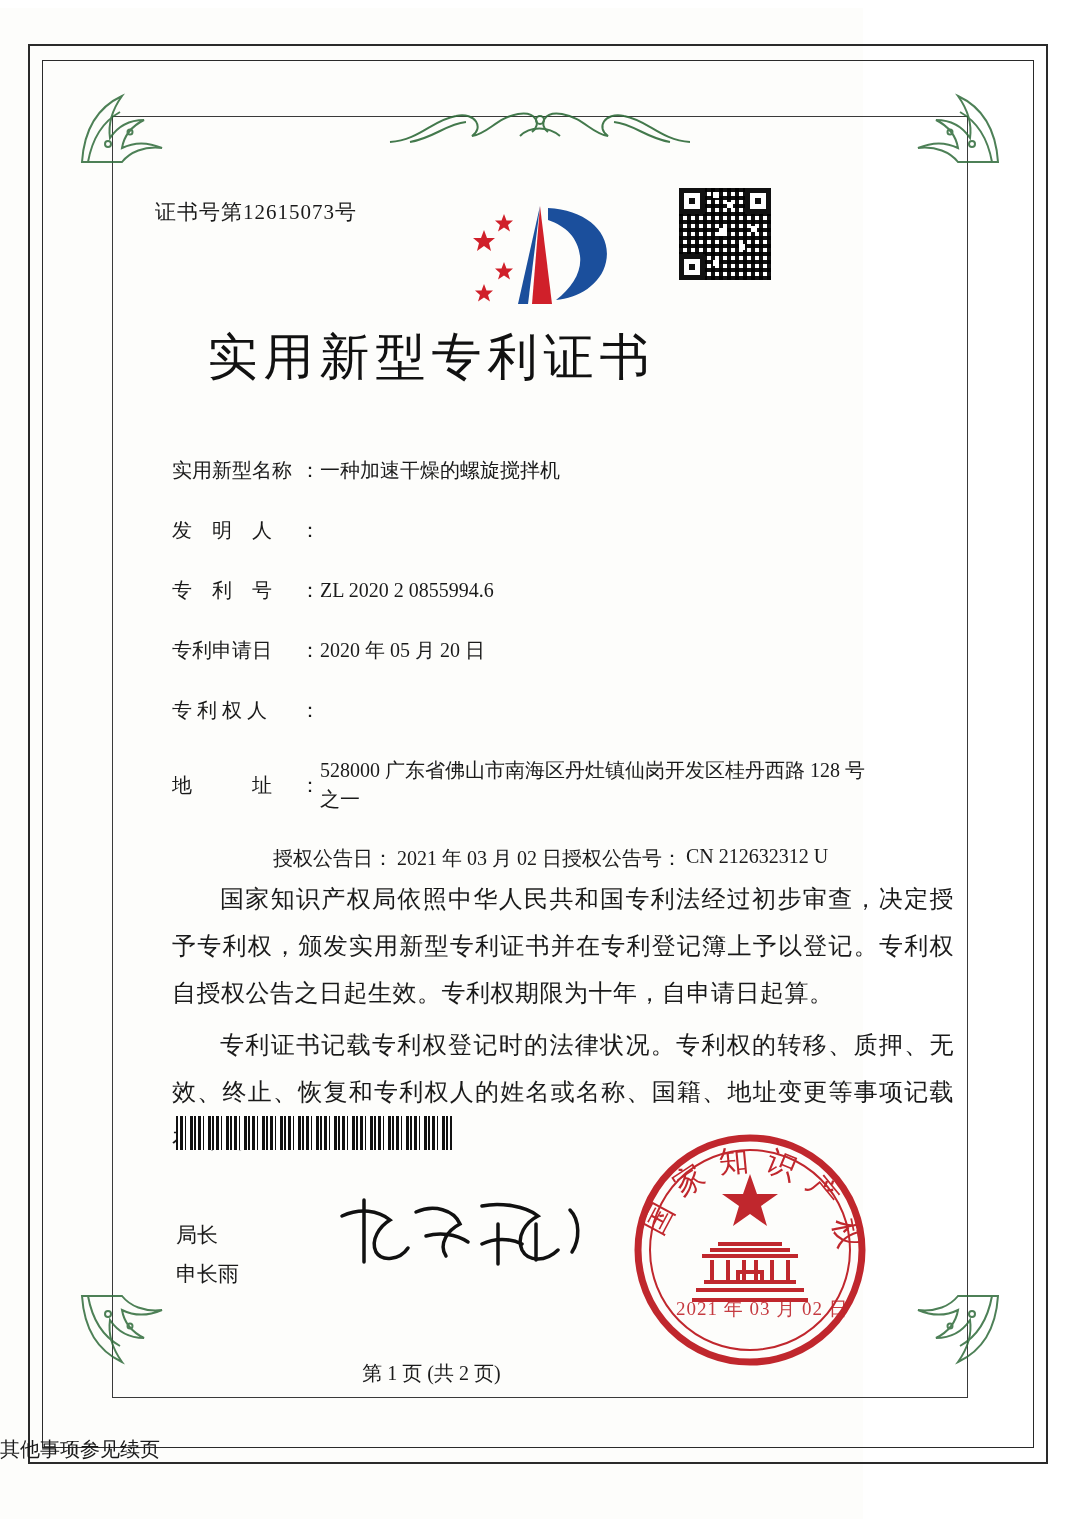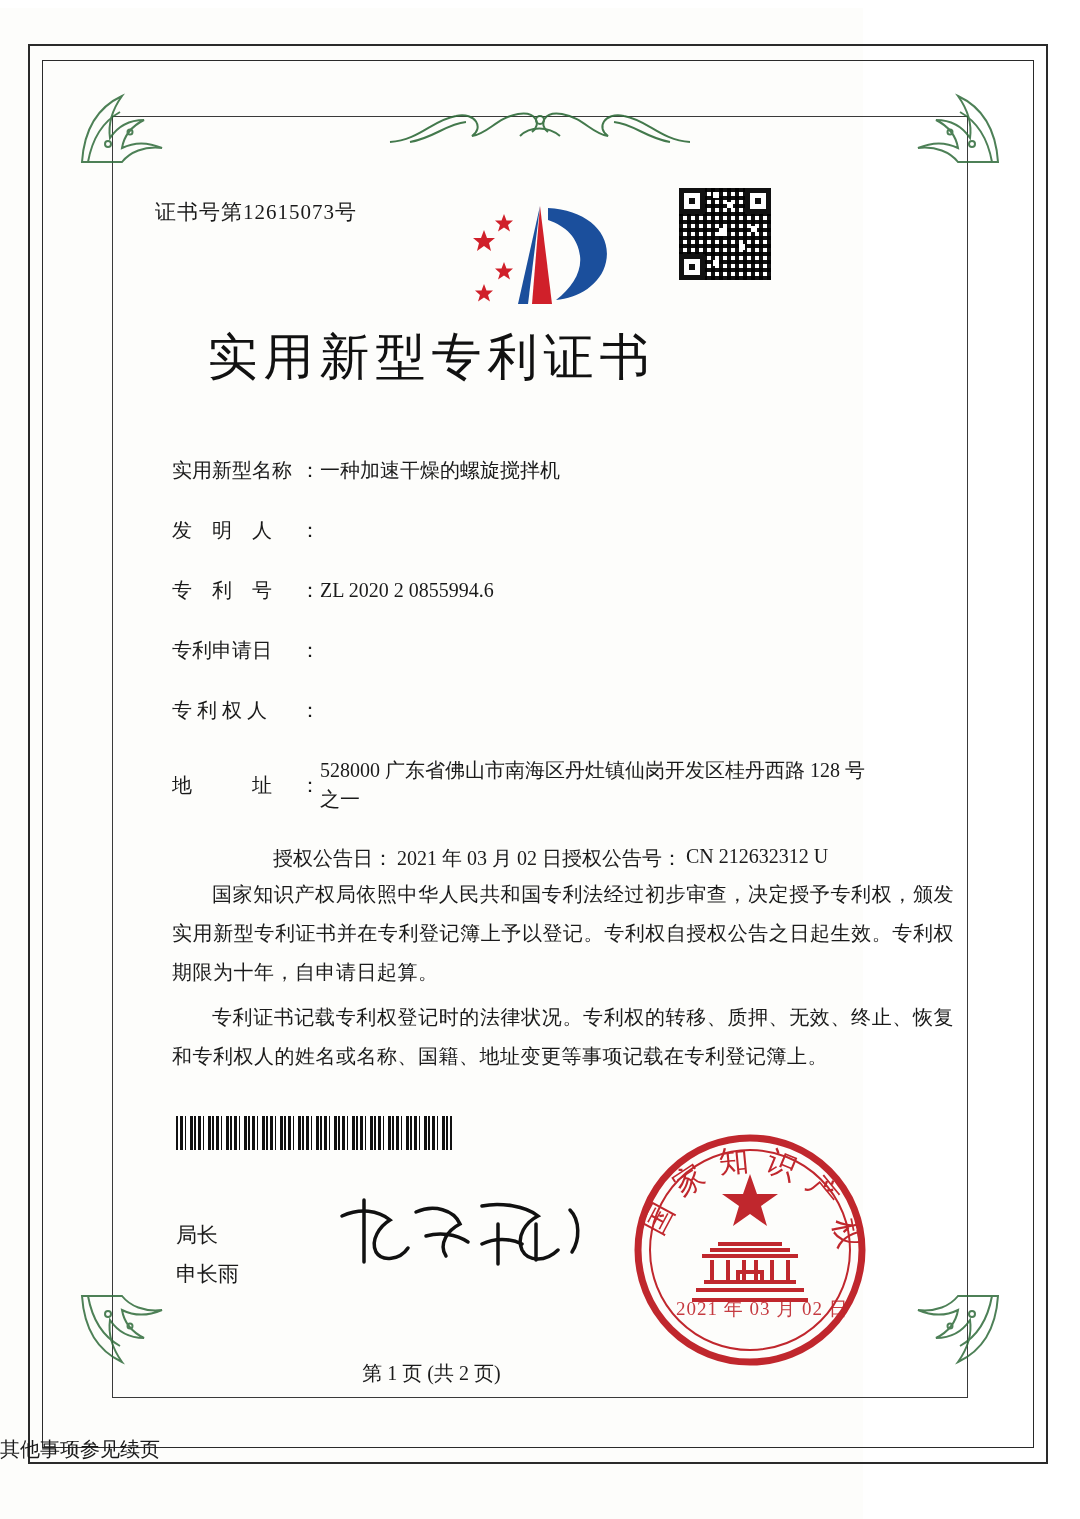"2020 年 05 月 20" span.field-value { html: none -> <span>2020 年 05 月 20 日</span> }
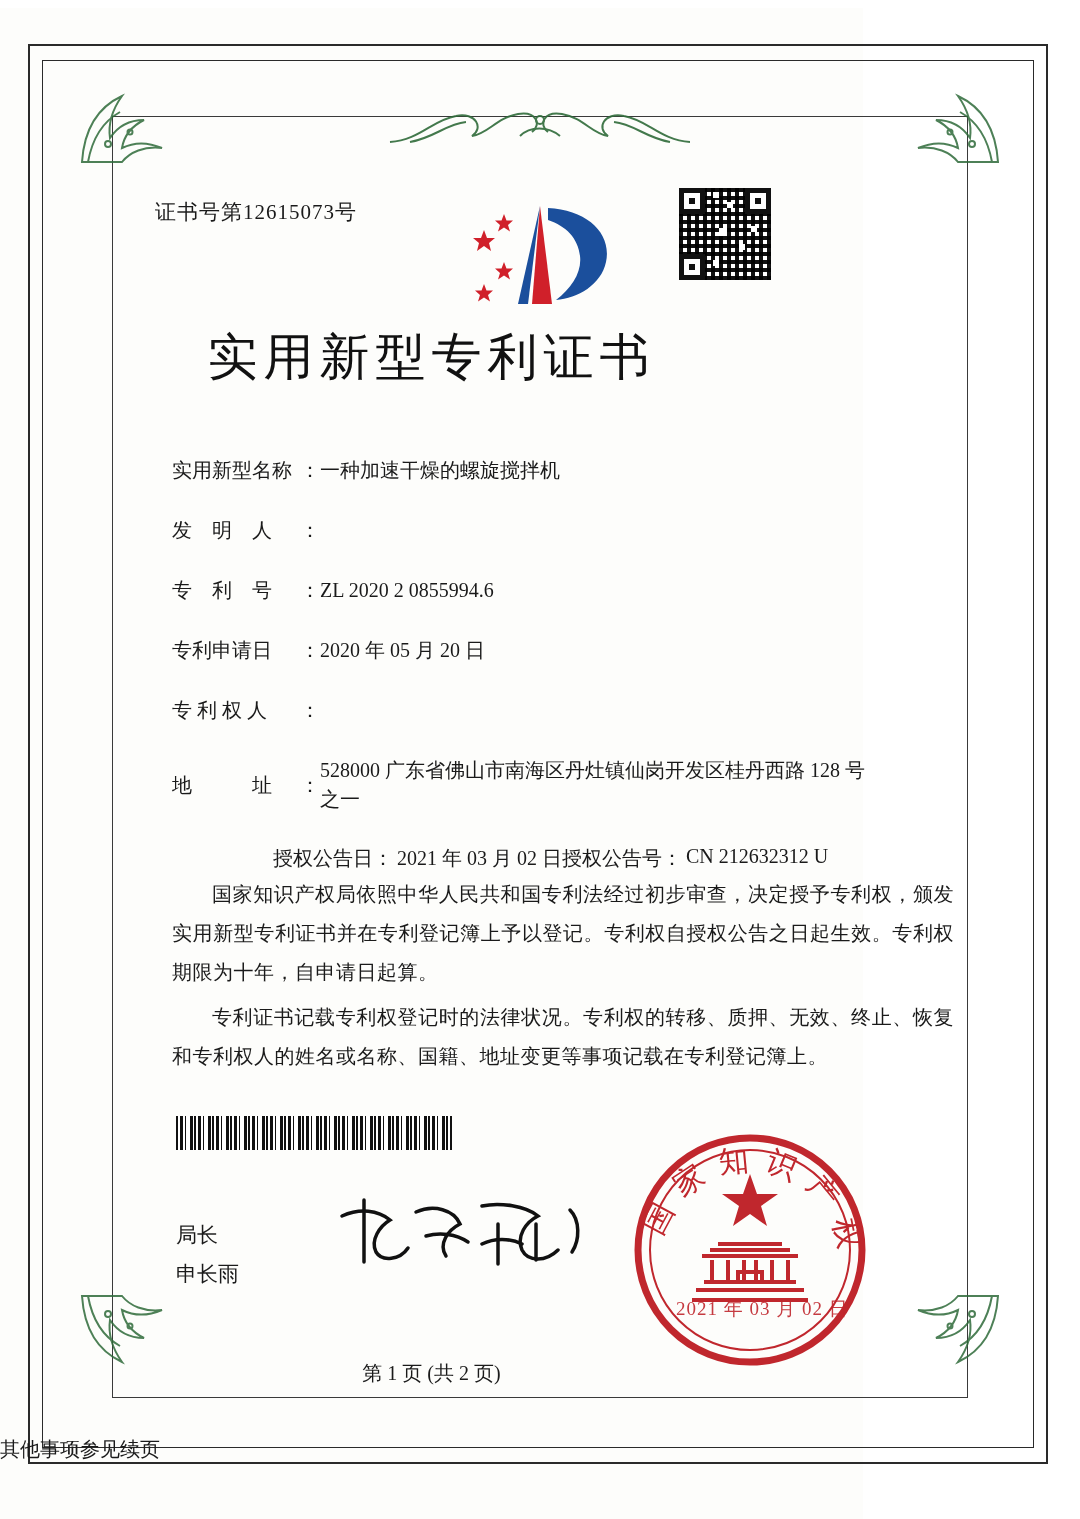"国家知识产权局依照中华人民共和国专利法经过初步审查，决定授予专利权，颁发实用新型" .paras { font-family: Liberation Mono, monospace -> Liberation Sans, sans-serif; font-size: 20px -> 24px }
